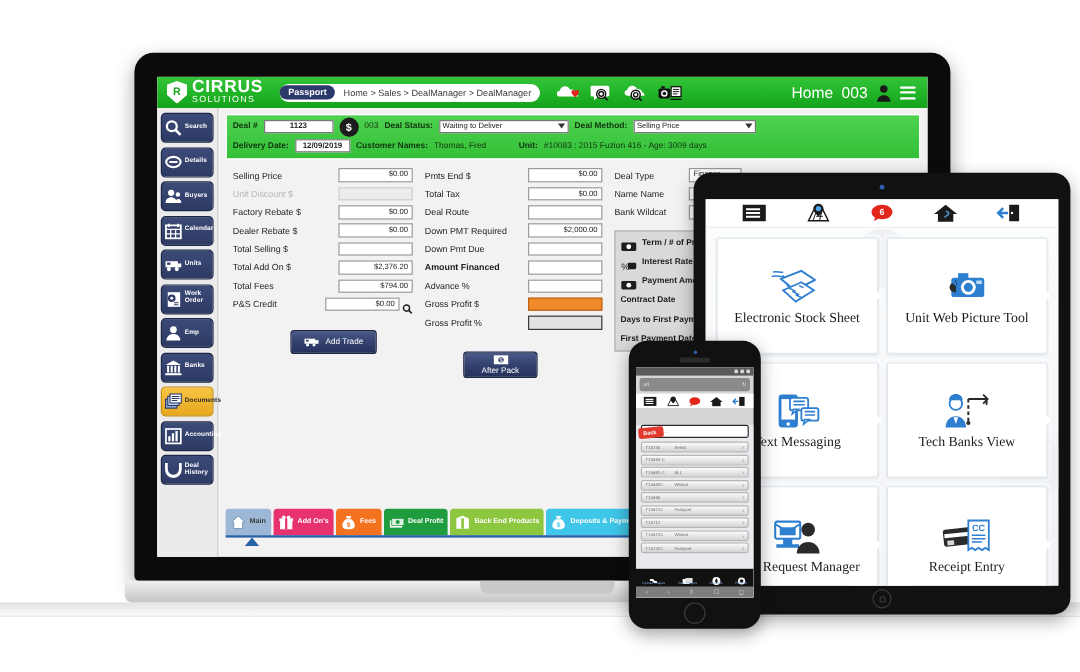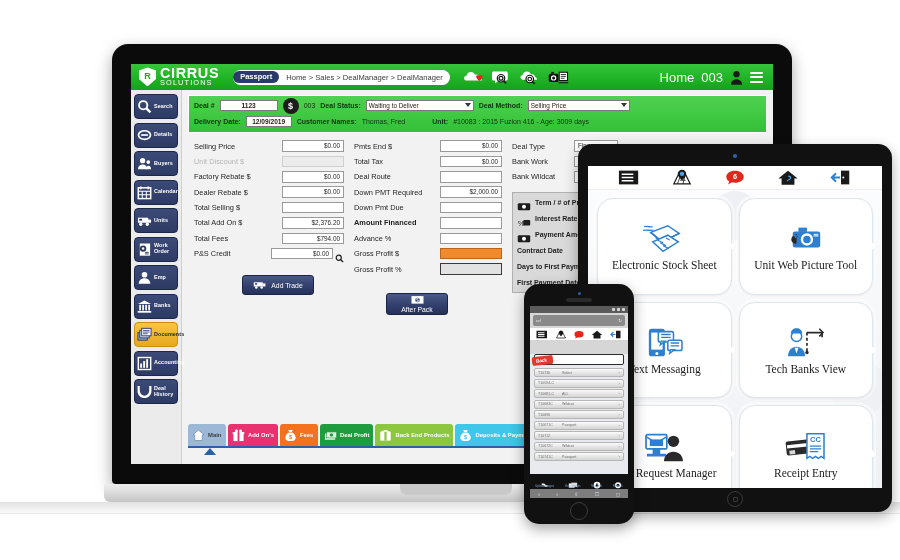"Bank Work" span.flbl { text: Bank Work -> Name Name }
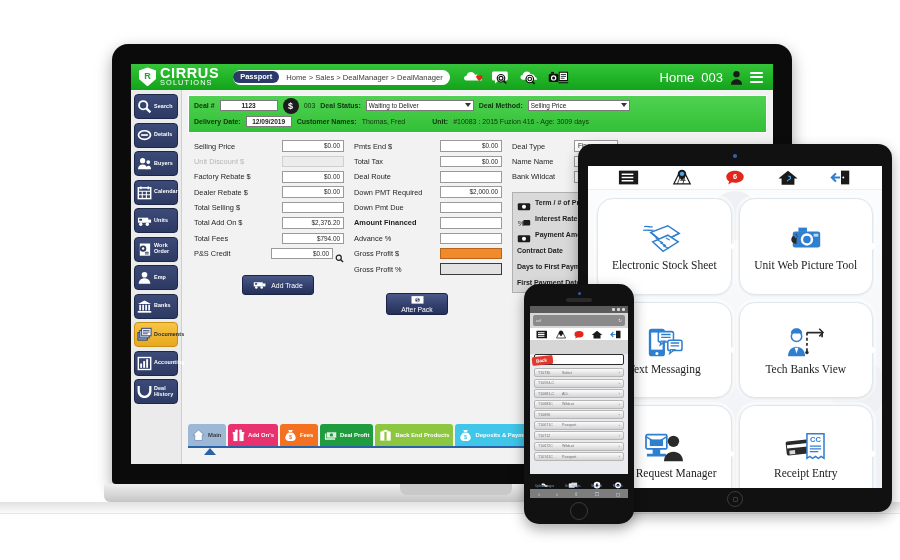"Electronic Stock Sheet" .hex-tile { border-radius: 16px -> 2px }
